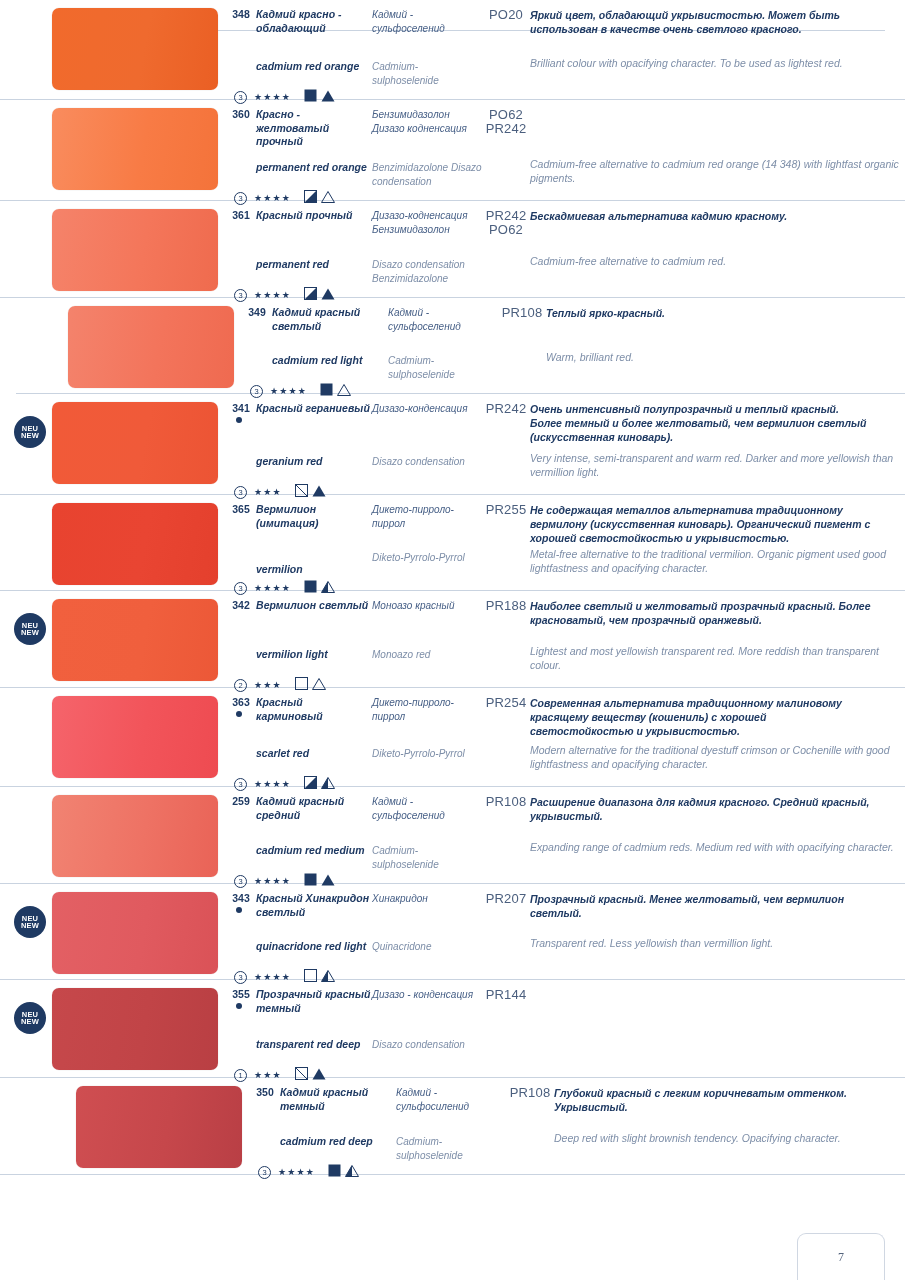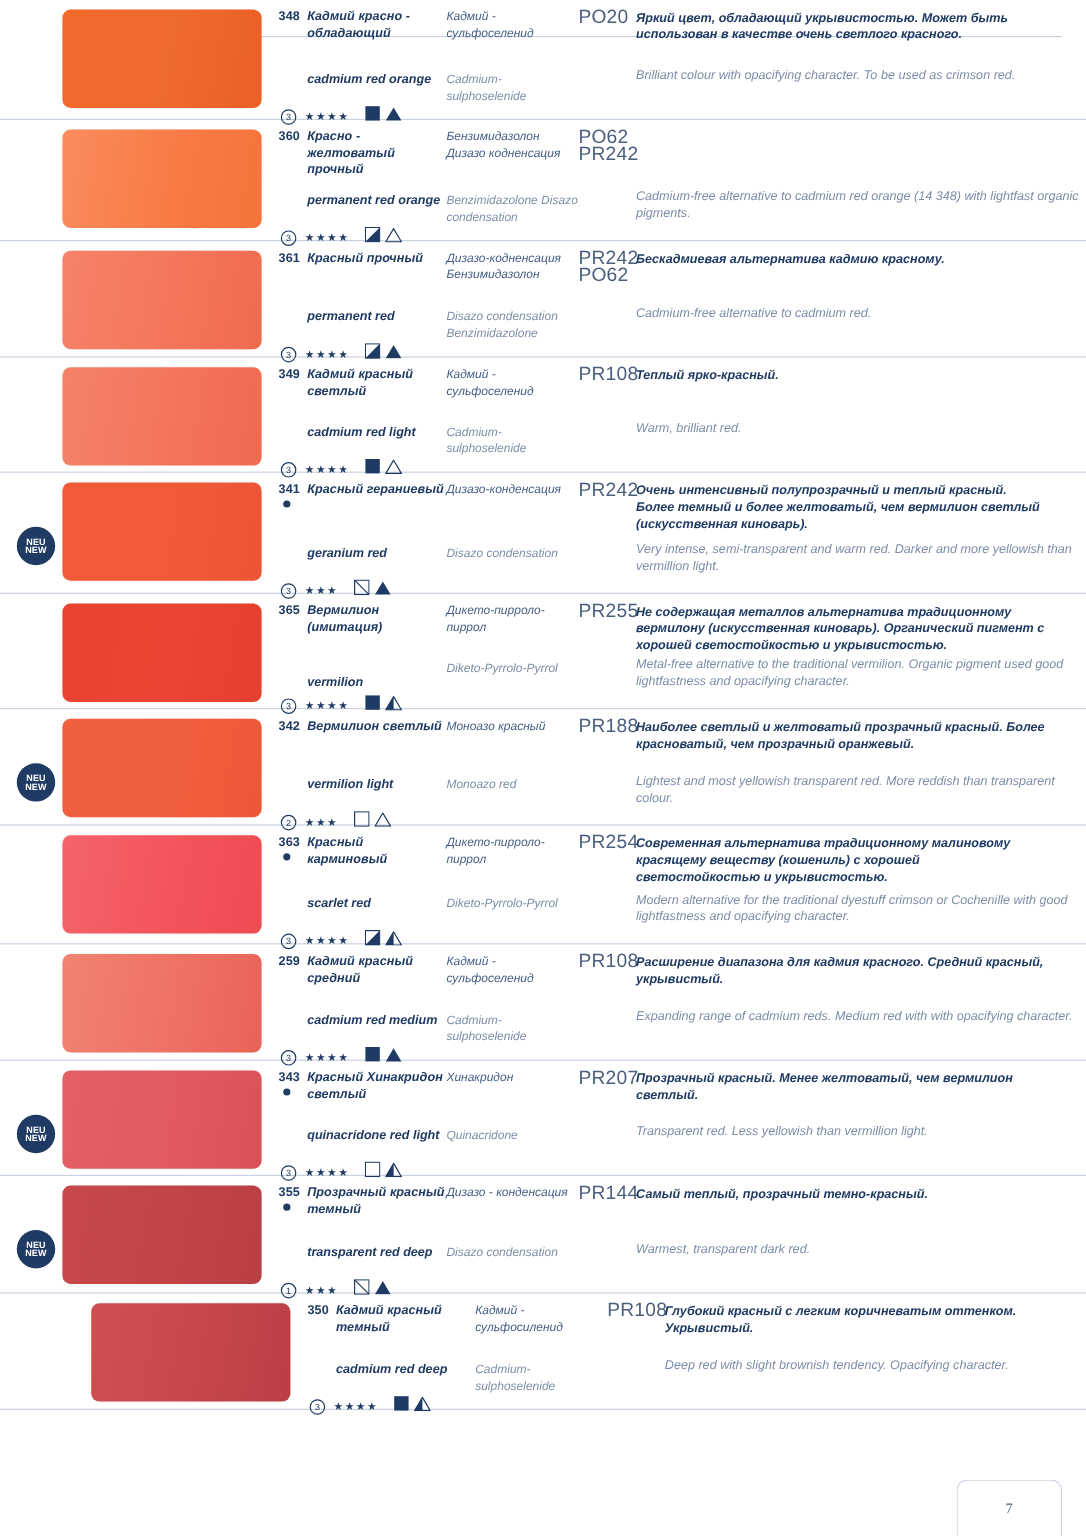"PO20" .idxcol { font-size: 16px -> 13px; text-align: none -> center }
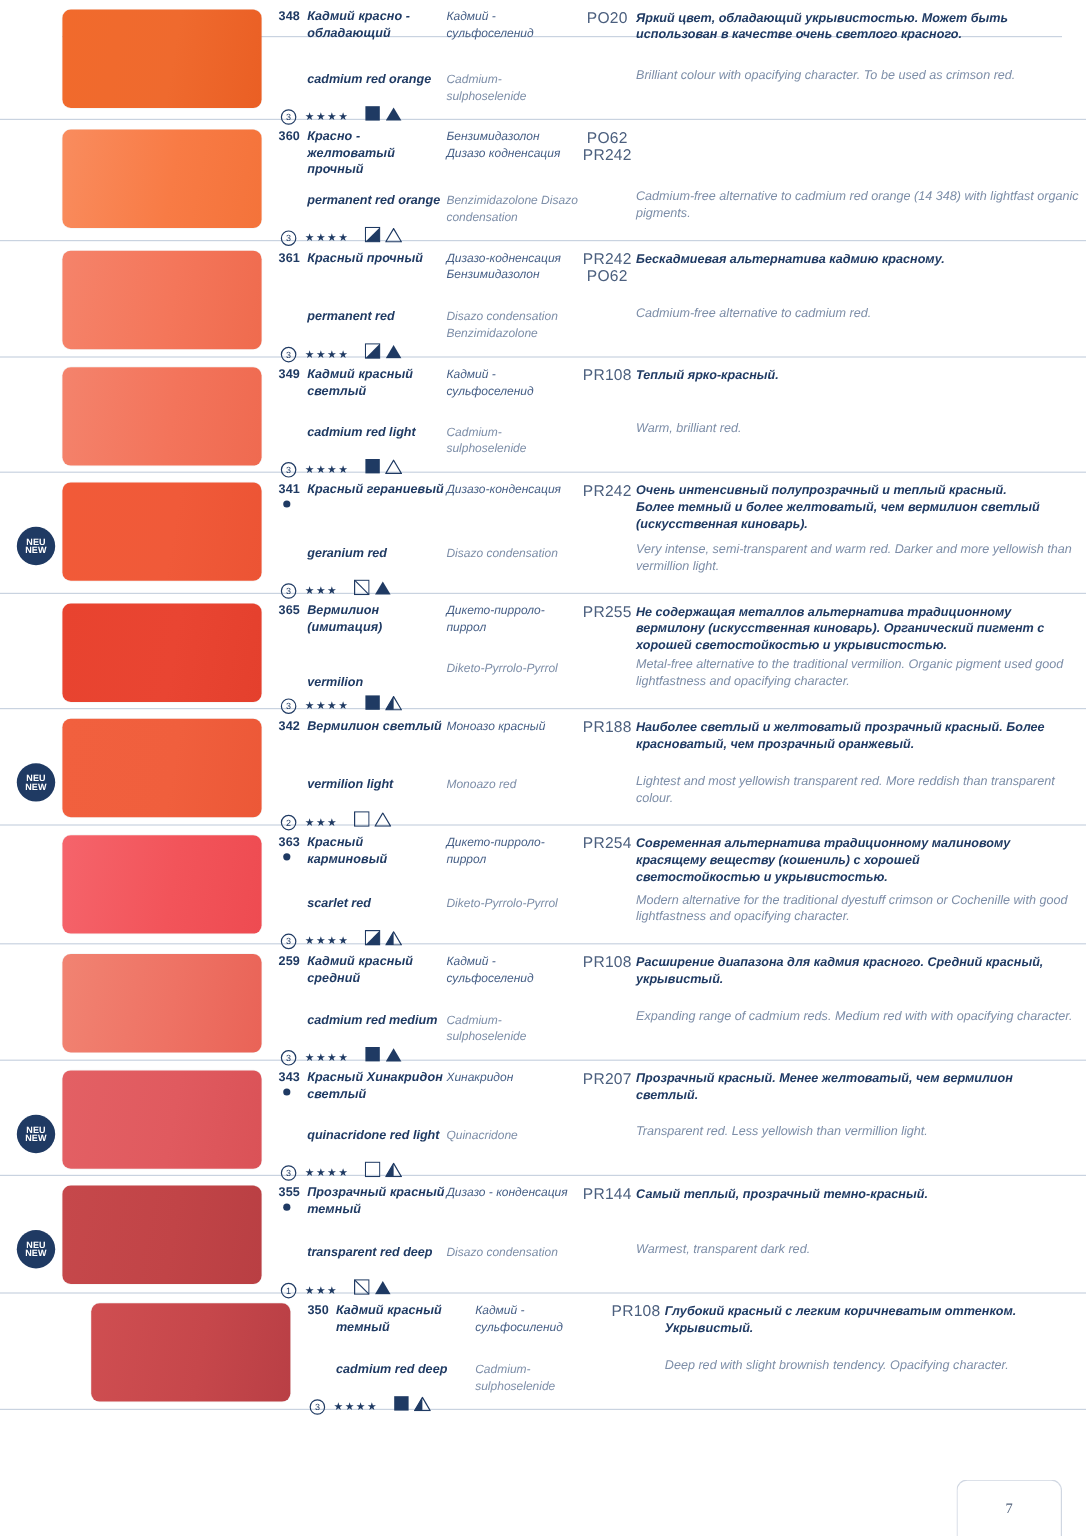"Brilliant colour with opacifying" div.desc-en { text: crimson -> lightest }
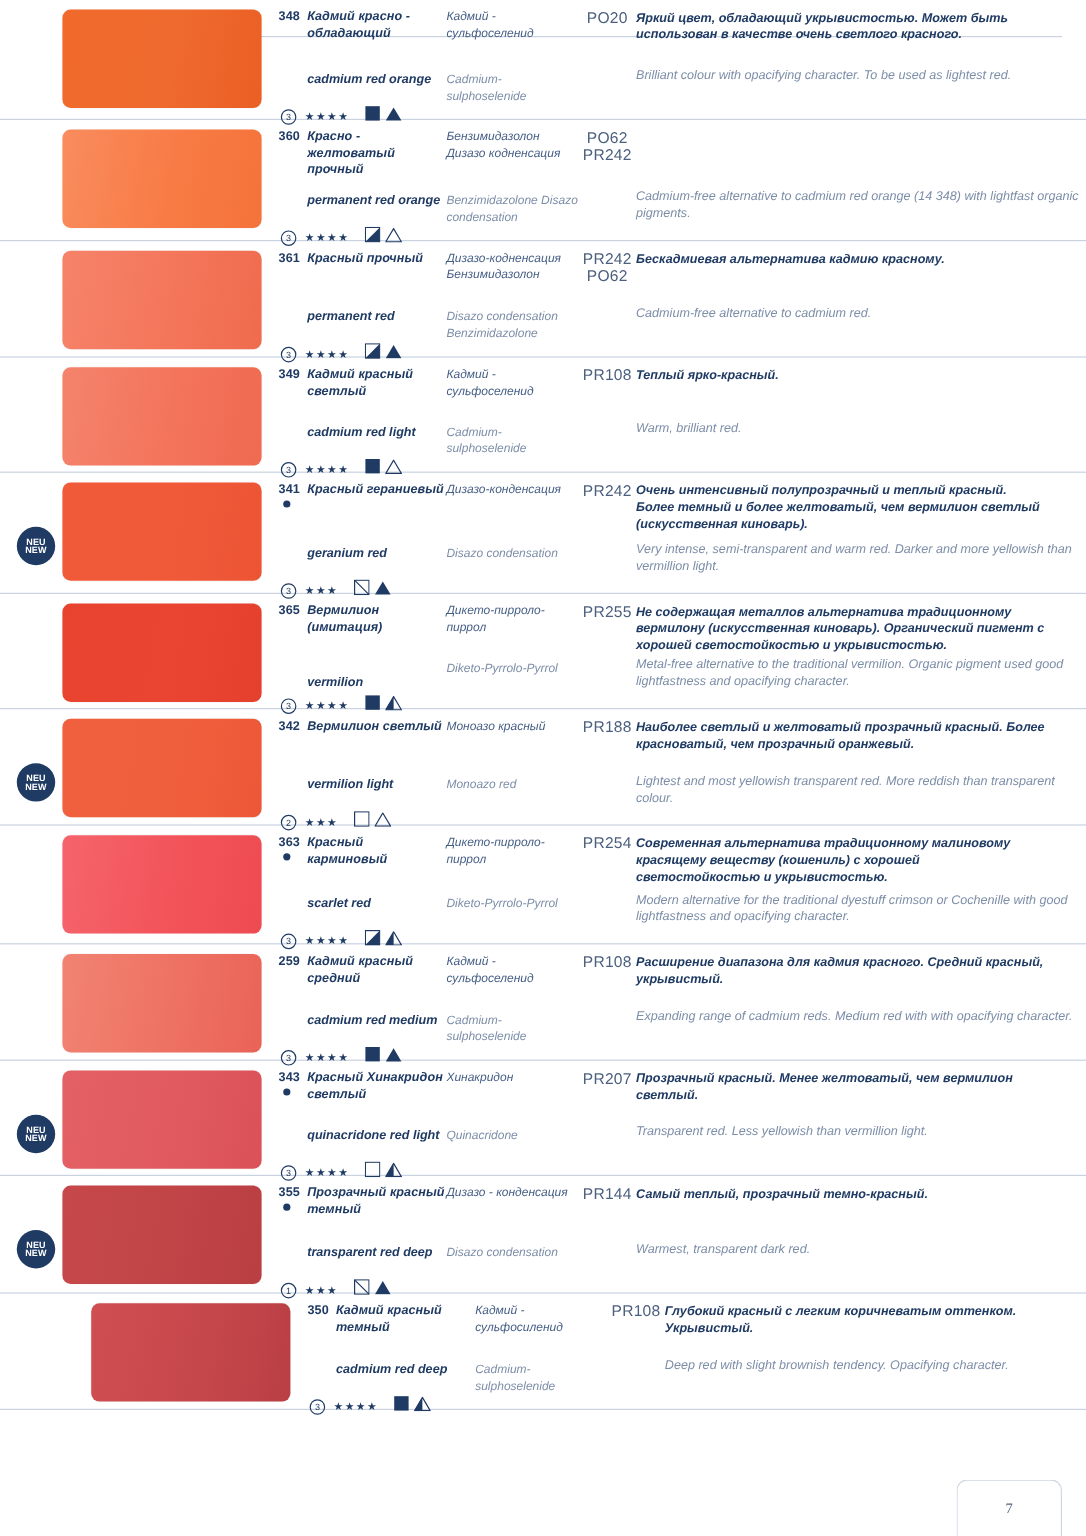"349" div.row { margin-left: none -> 16px }
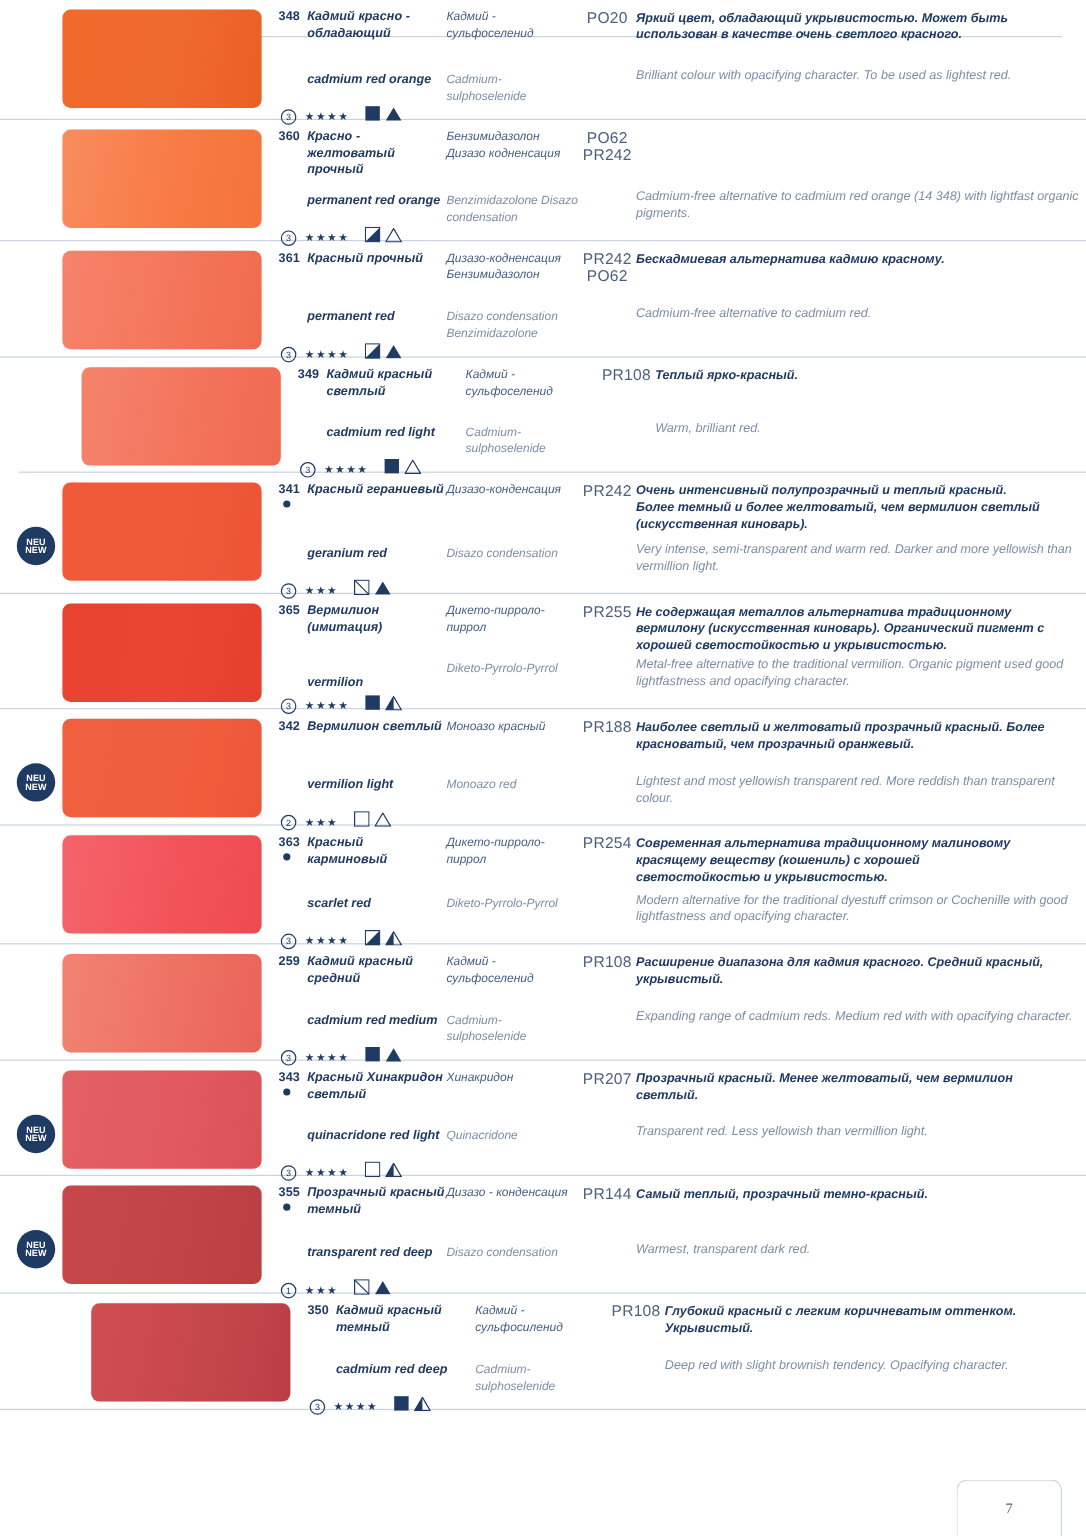"NEU" .newbadge { margin-top: 23px -> none }
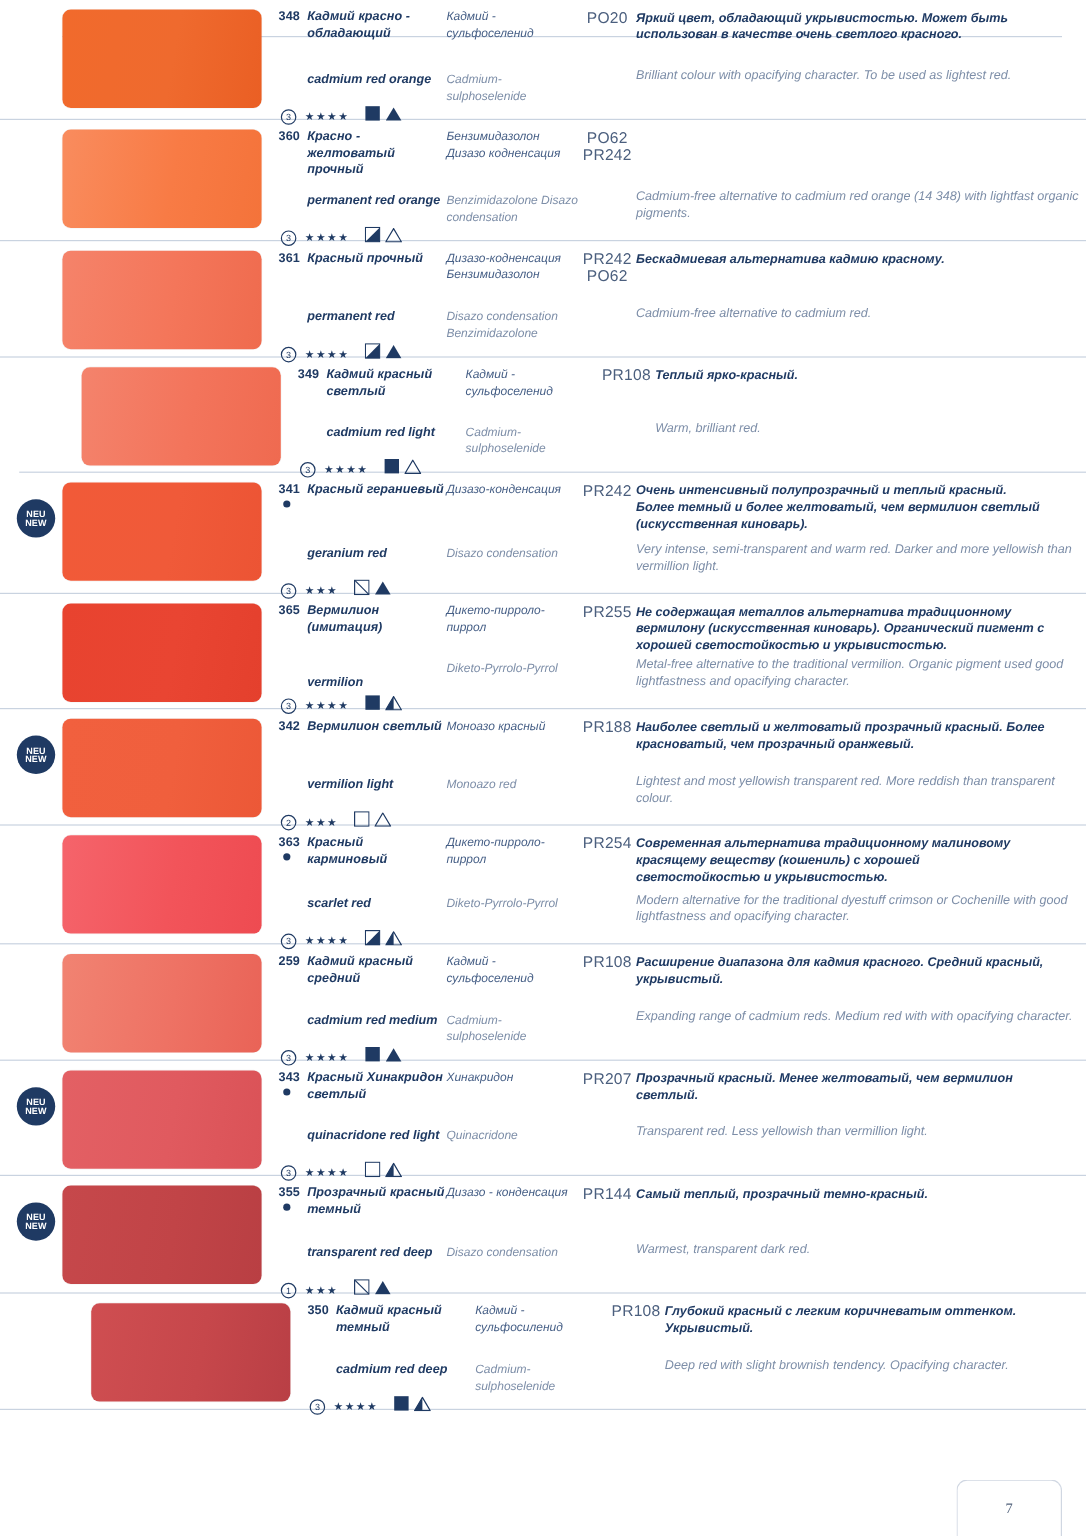"Самый теплый, прозрачный темно-красный." div.desccol { html: <div> <div>Самый теплый, прозрачный темно-красный.</div> <div>Warmest, transparent dark red.</div> </div> -> none }
